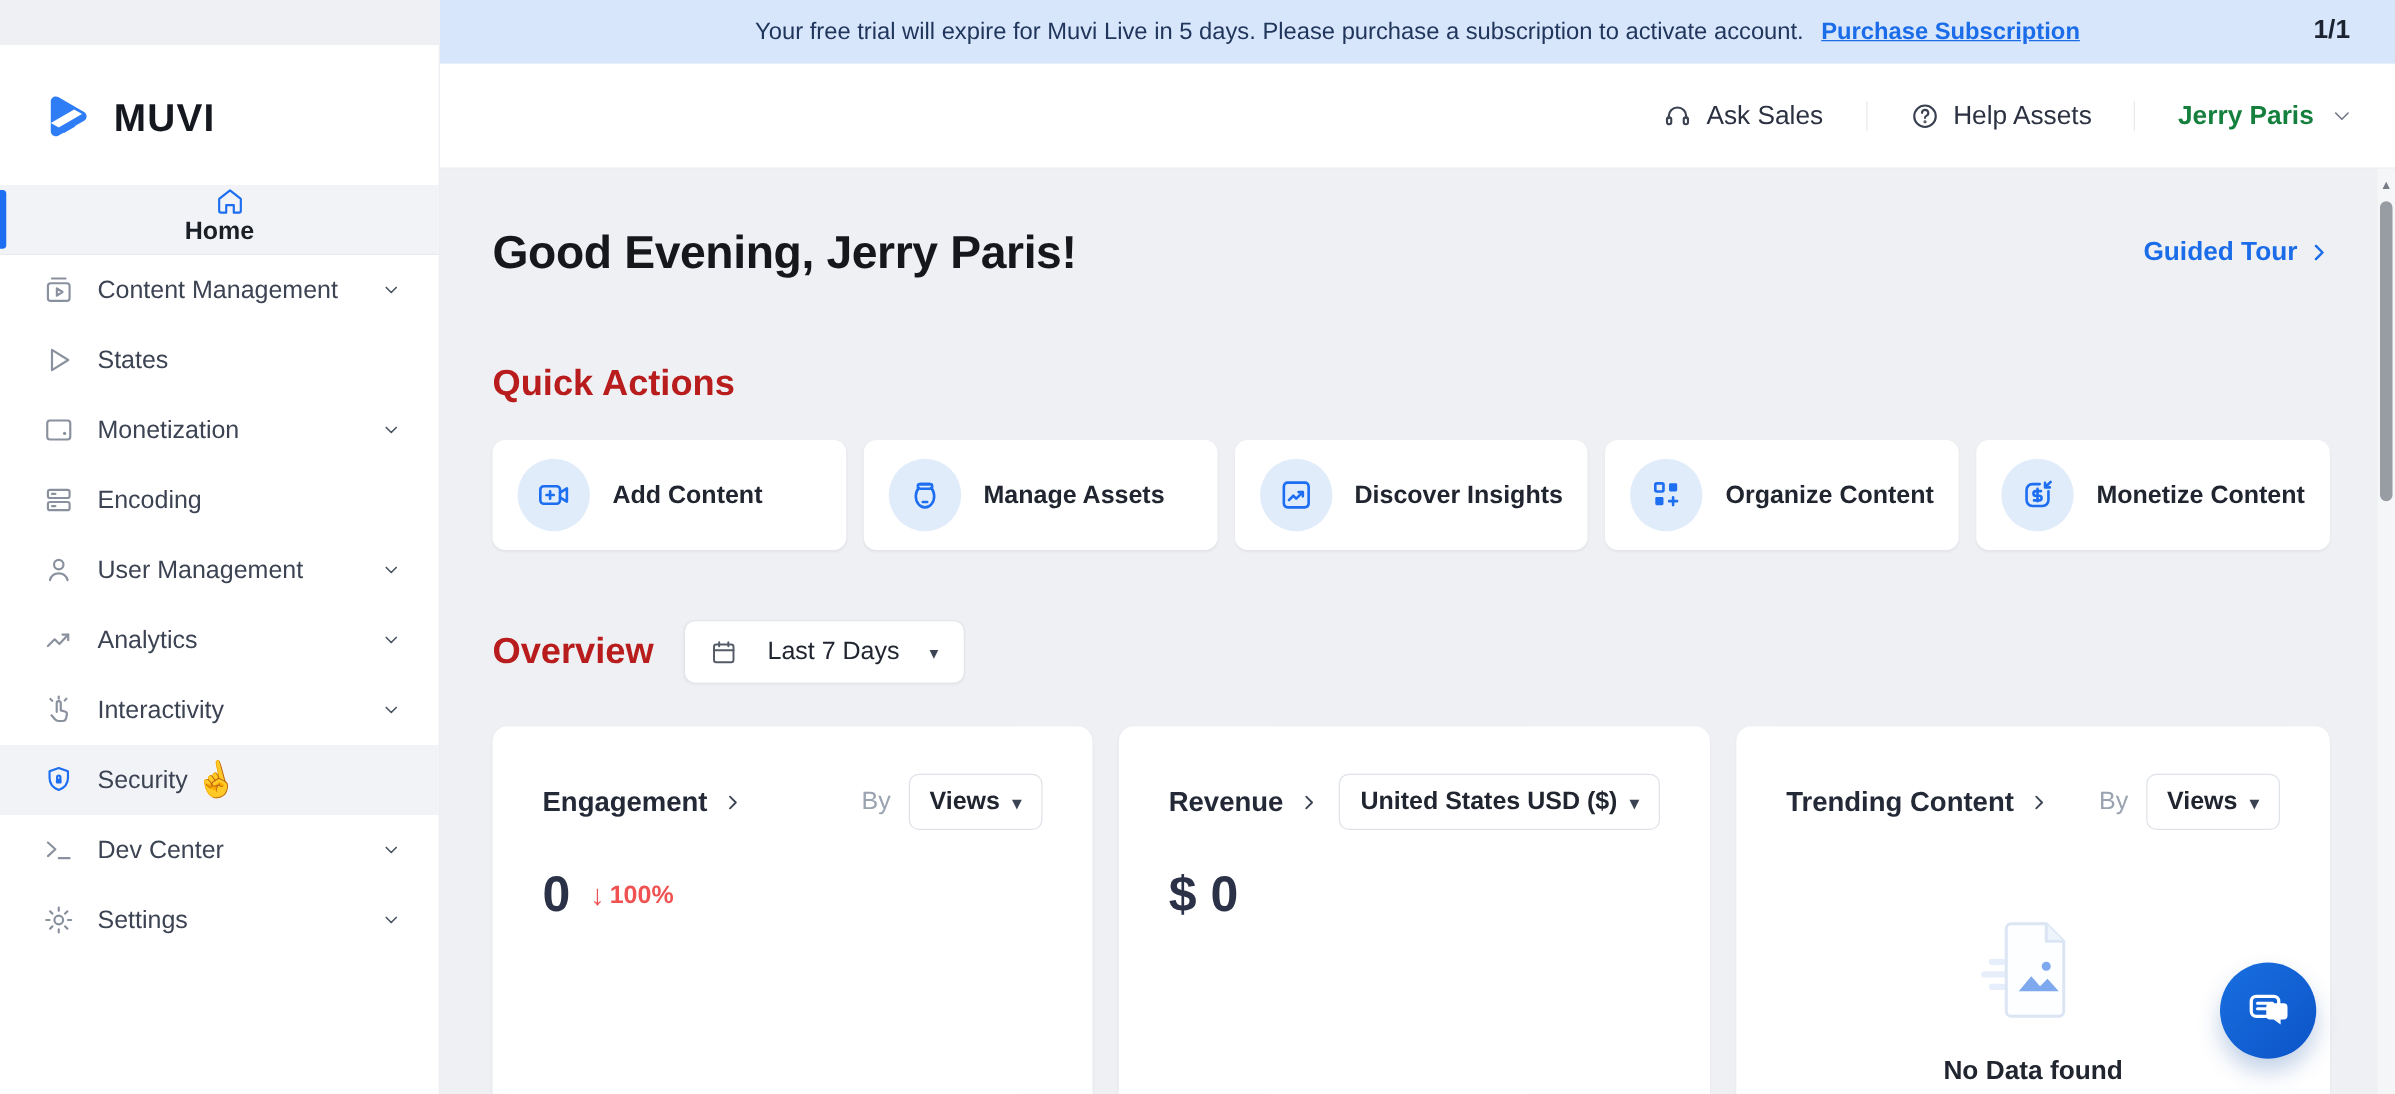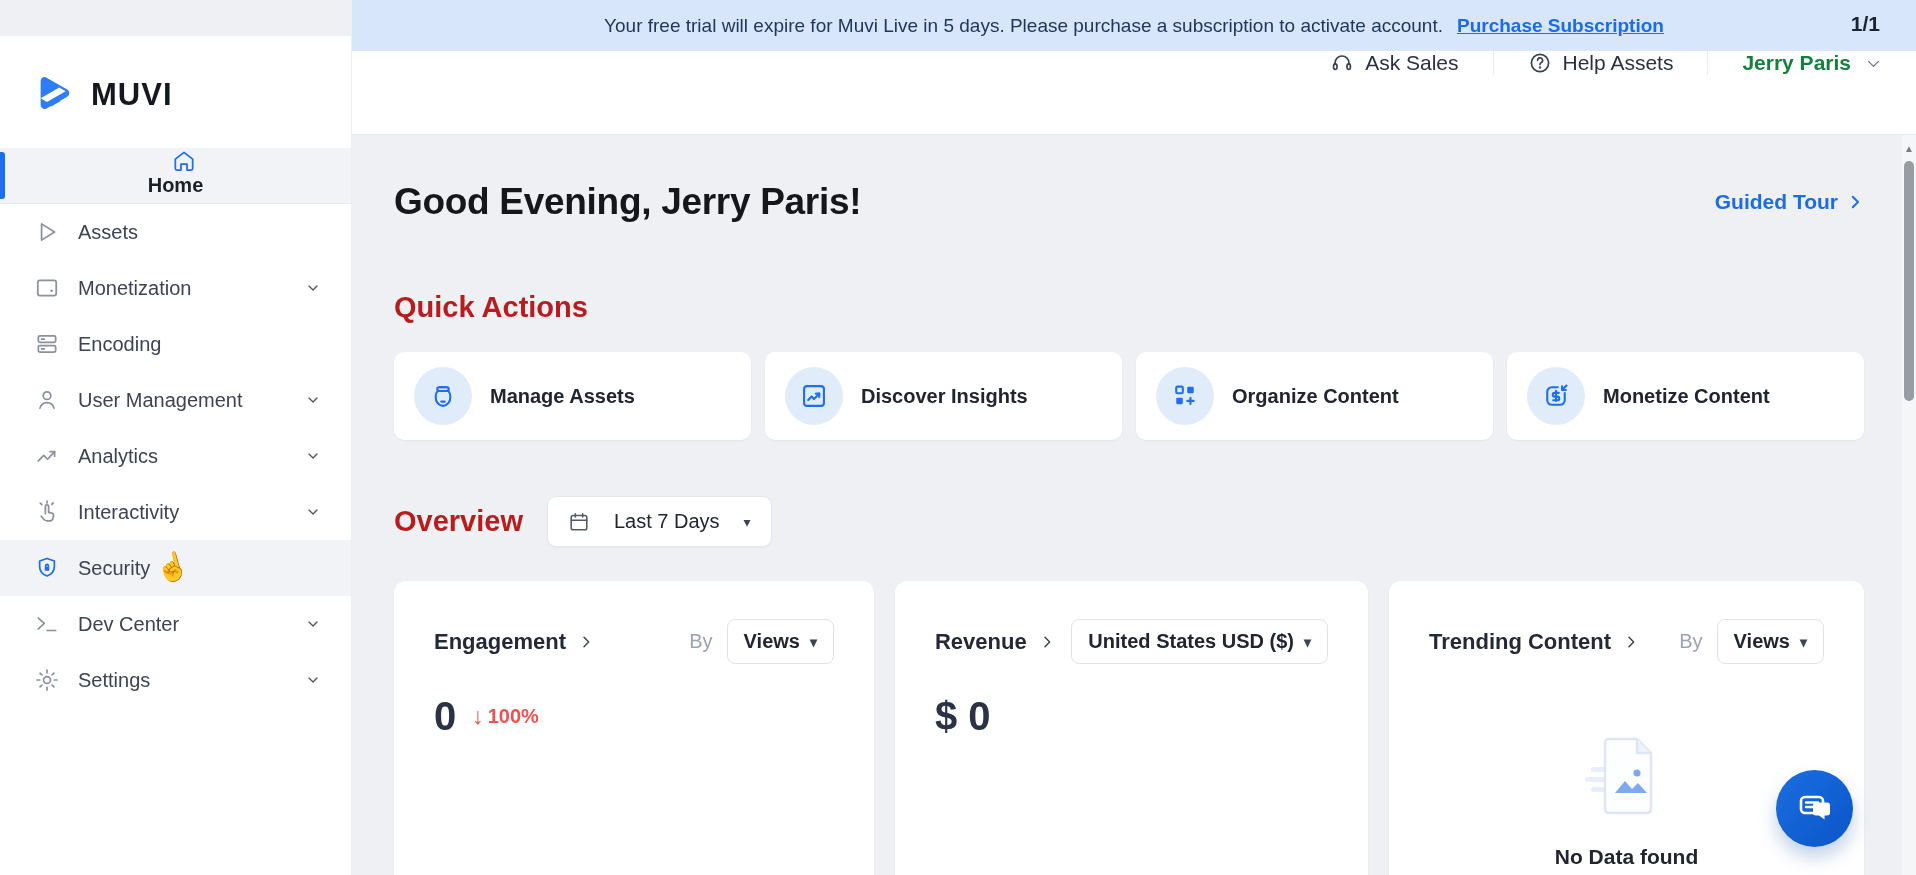"Ask Sales" .header { align-items: flex-start -> center }
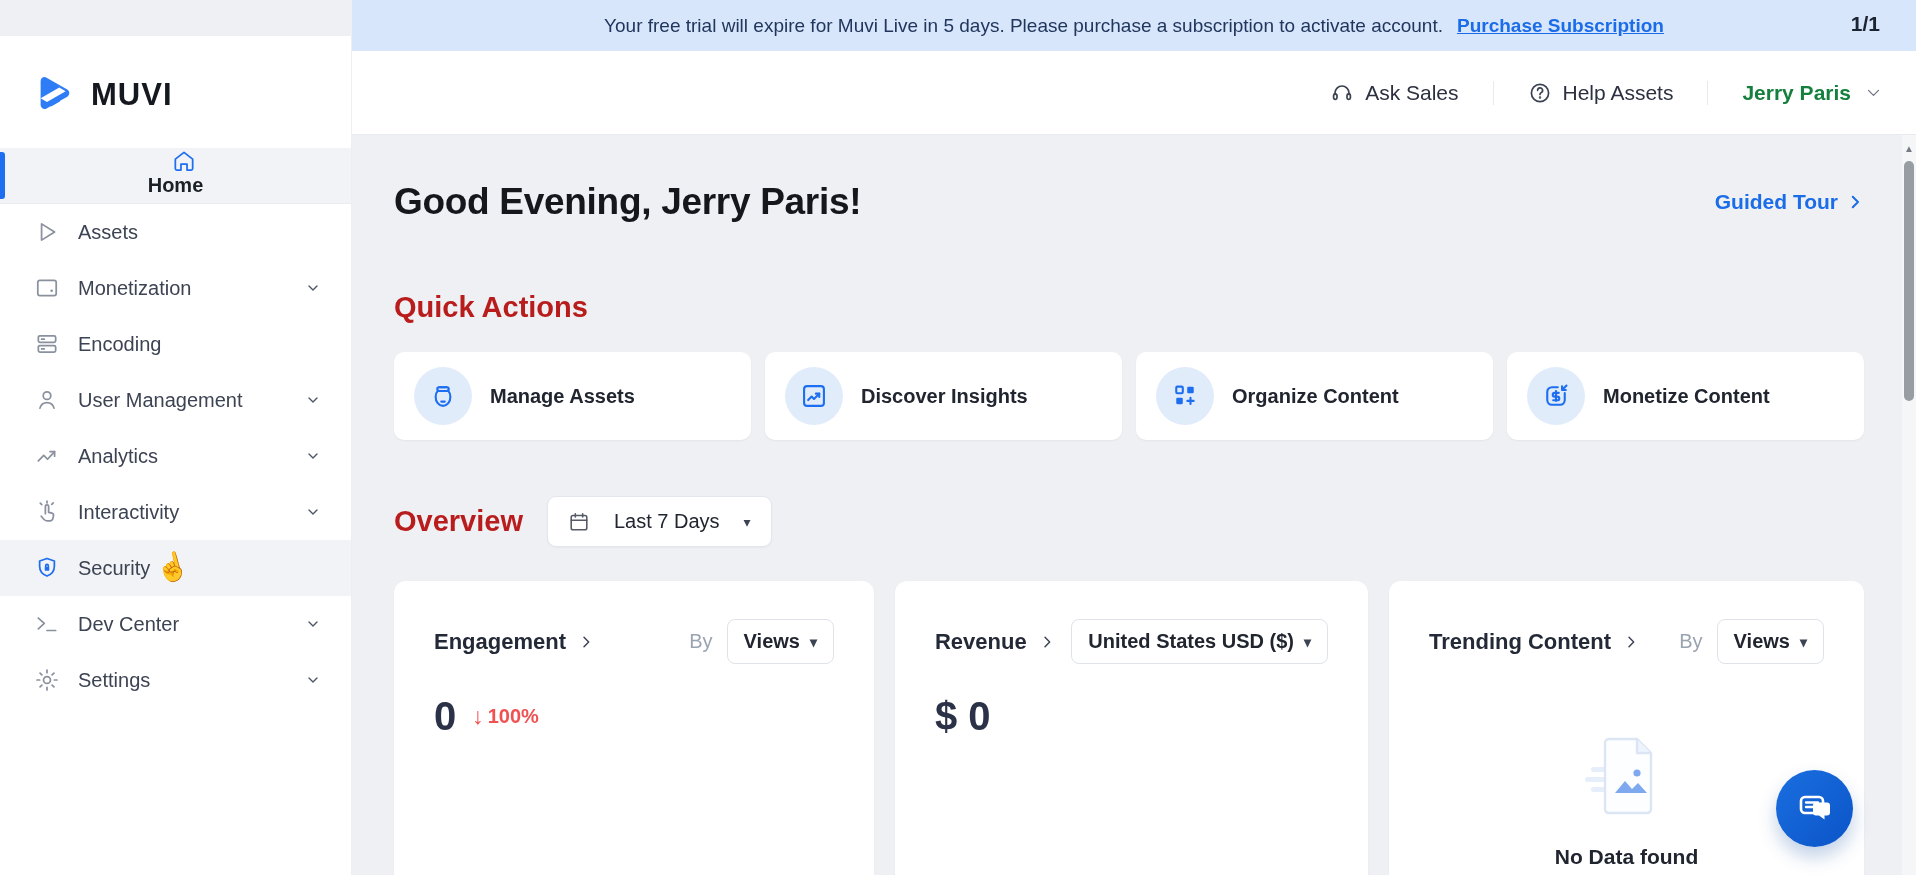"Content Management" div.nav-item { html: none -> <div> <svg> <line></line> <rect></rect> <path></path> </svg> <span>Content Management</span> <svg> <path></path> </svg> </div> }
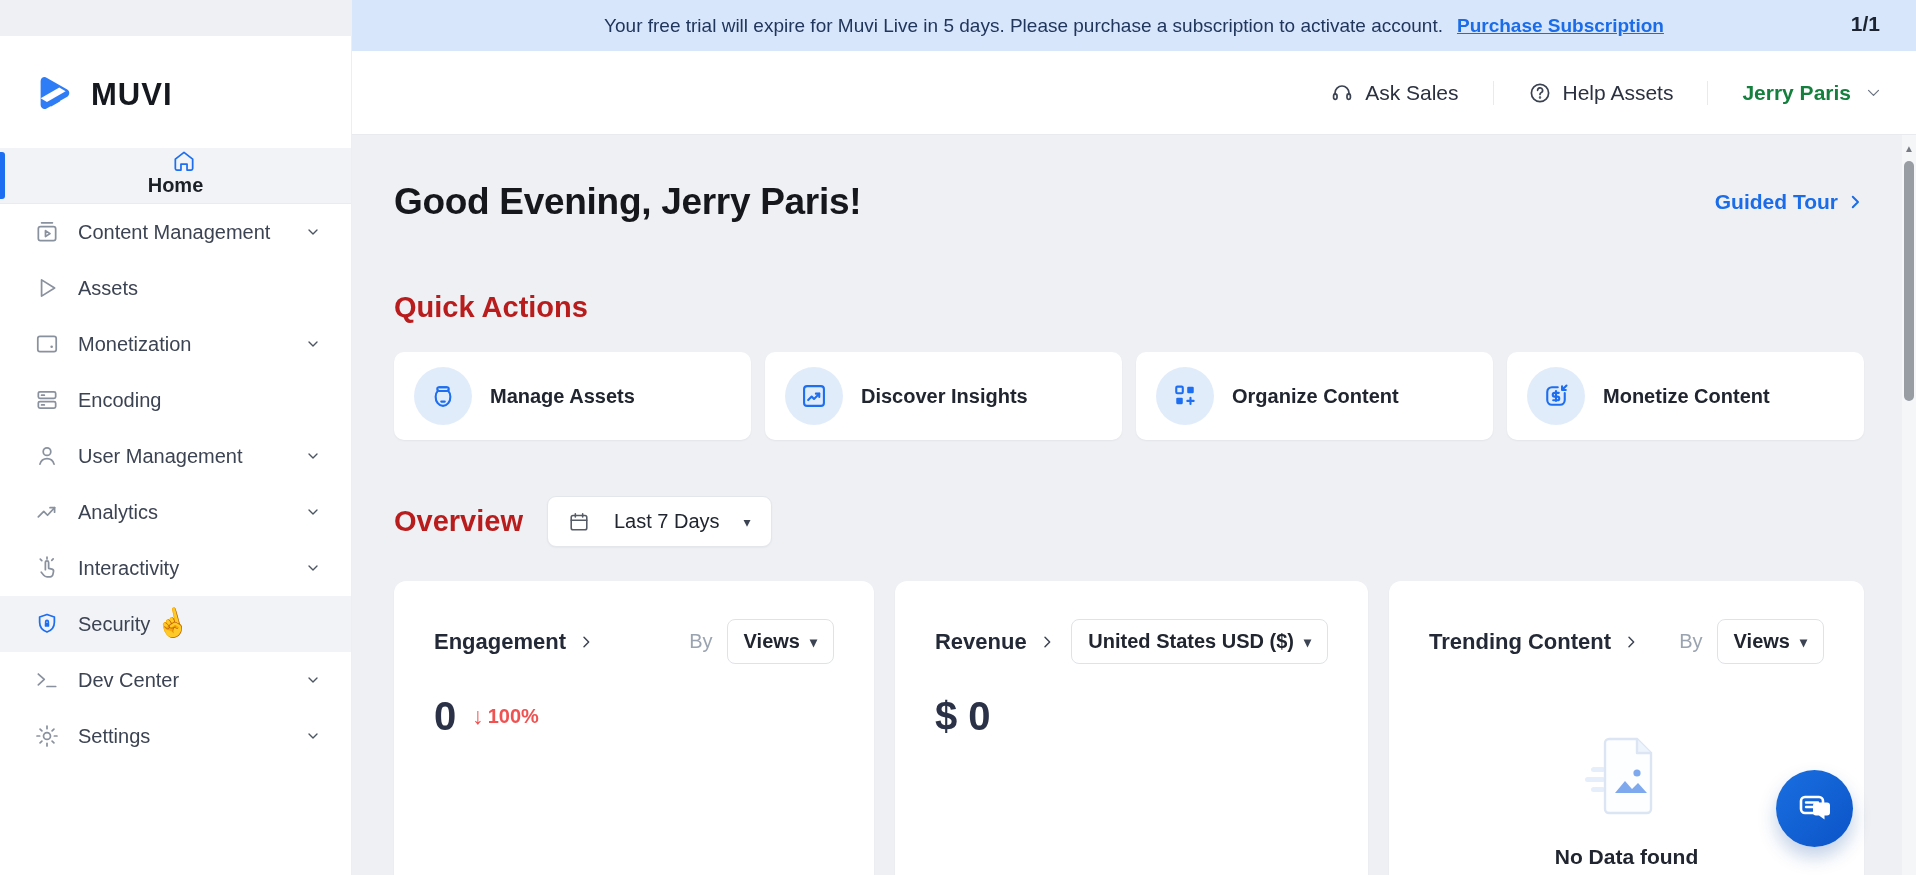"Assets" span.nav-label { text: Assets -> States }
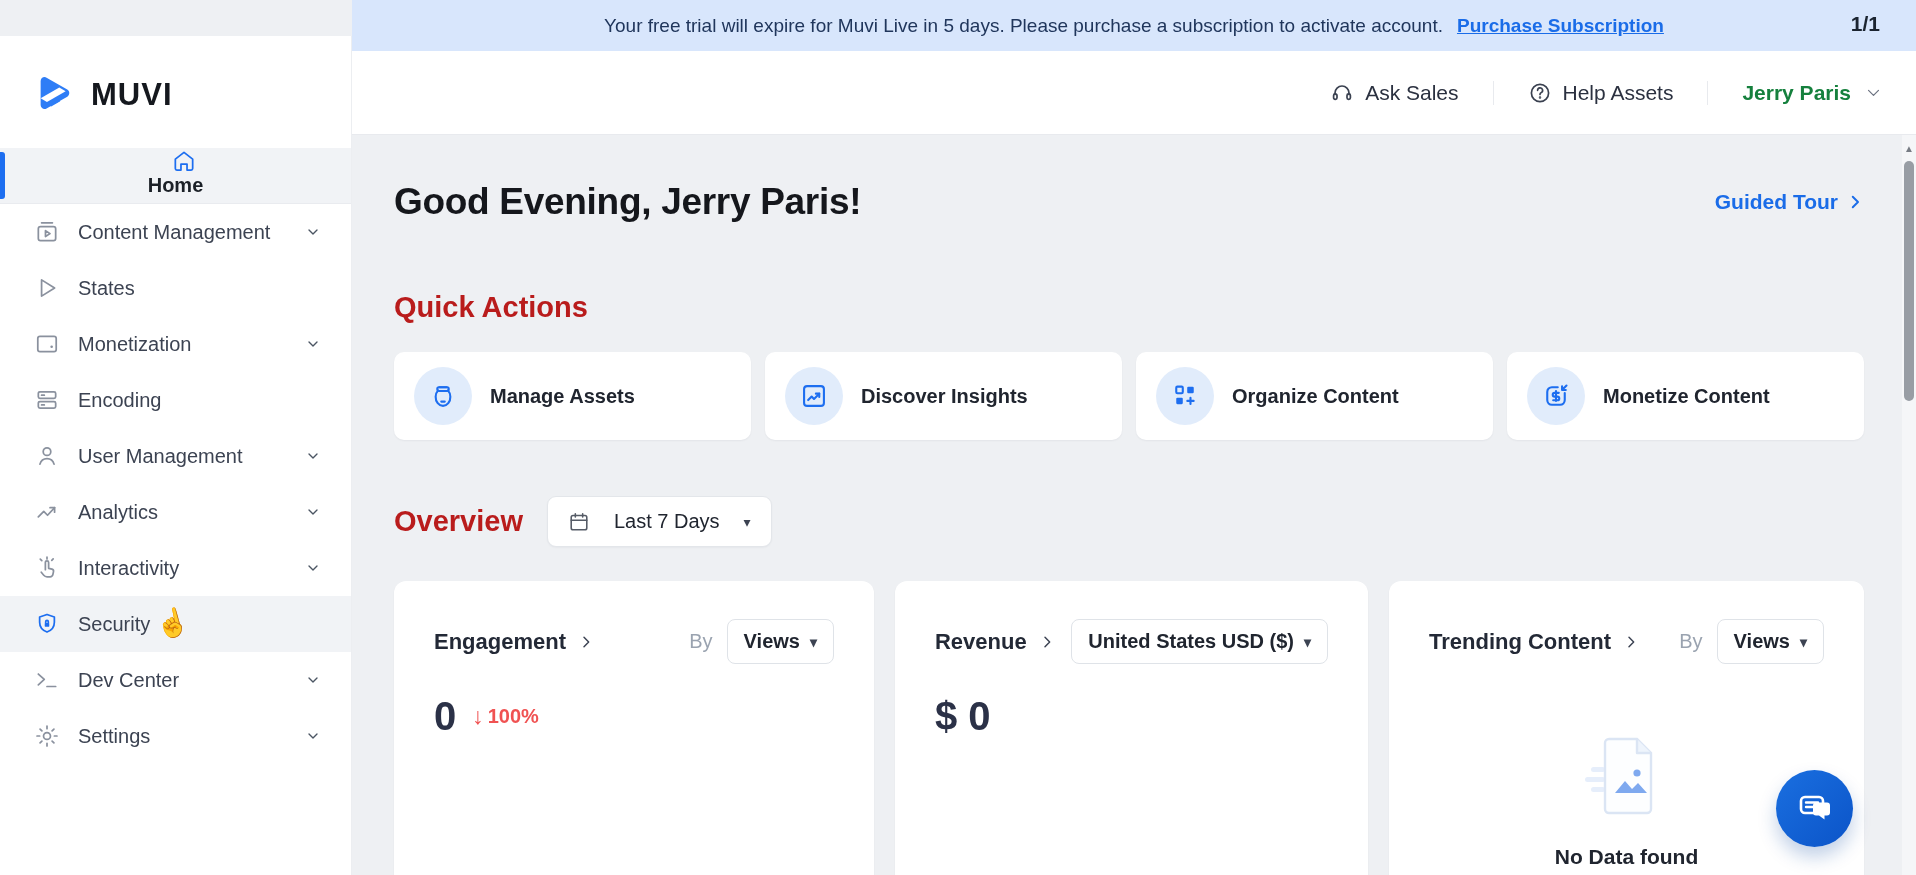"Add Content" div.qa-card { html: none -> <div> <span> <svg> <rect></rect> <path></path> <path></path> </svg> </span> <span>Add Content</span> </div> }
